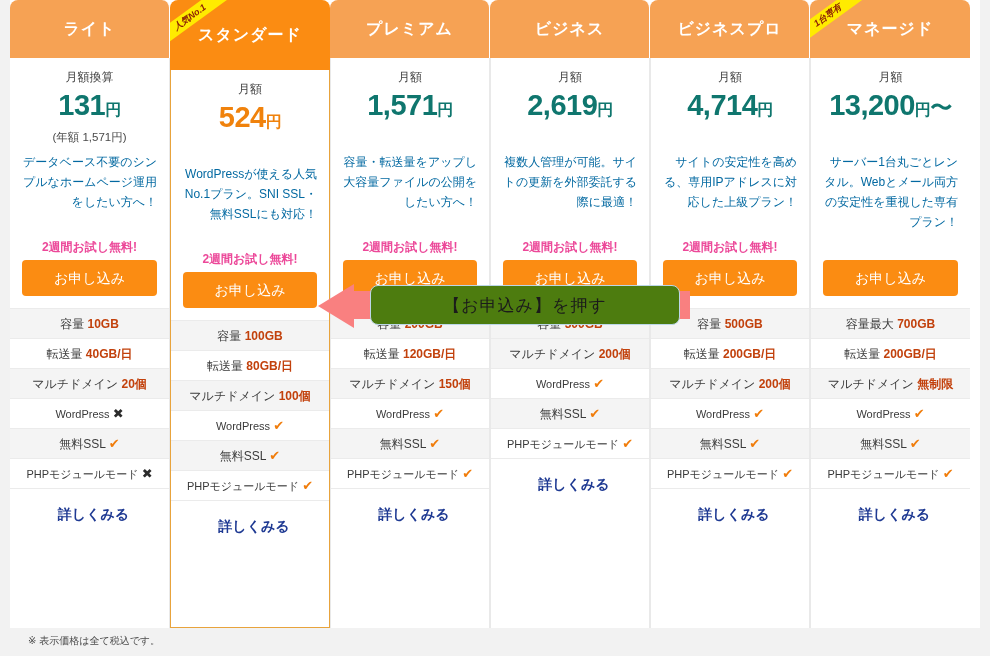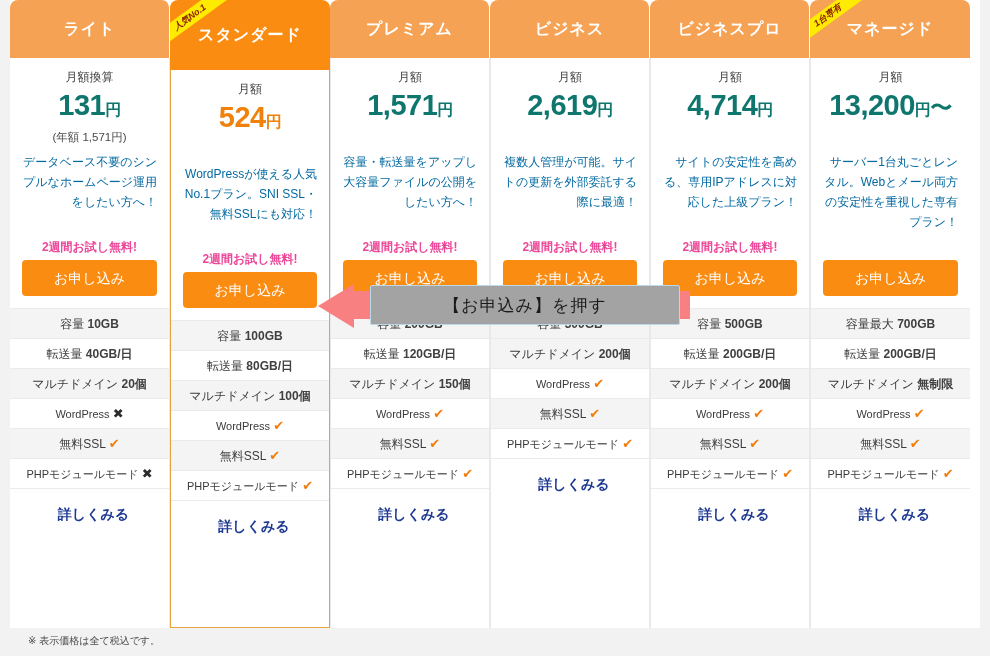"【お申込み】を押す" .callout .pill { background: #a3a3a3 -> #4d7c0f; border-radius: 2px -> 8px }
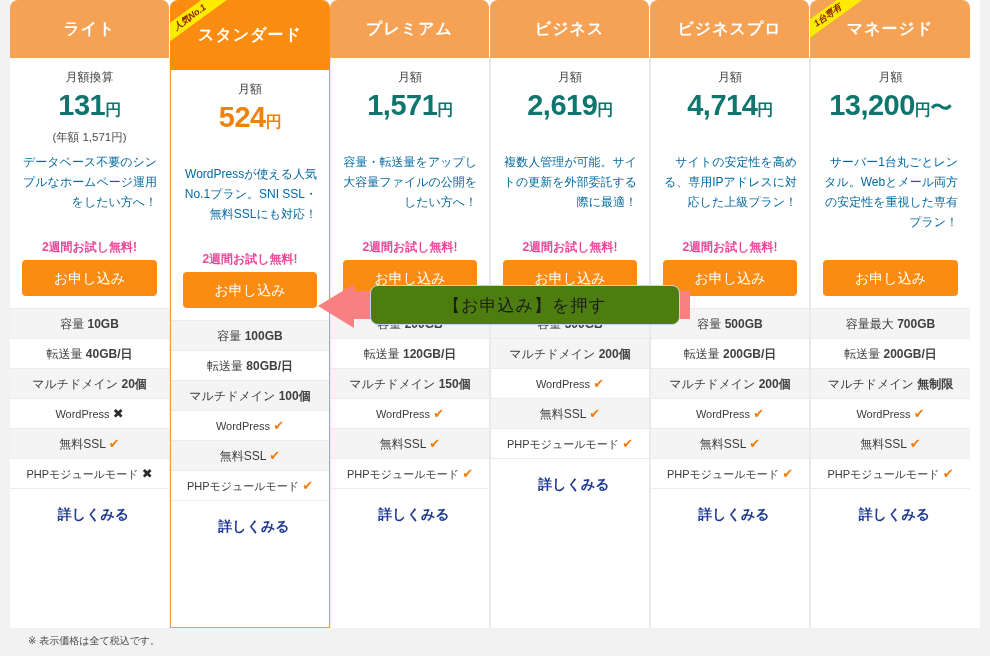"10GB" .spec b { color: #404040 -> #c2410c }
